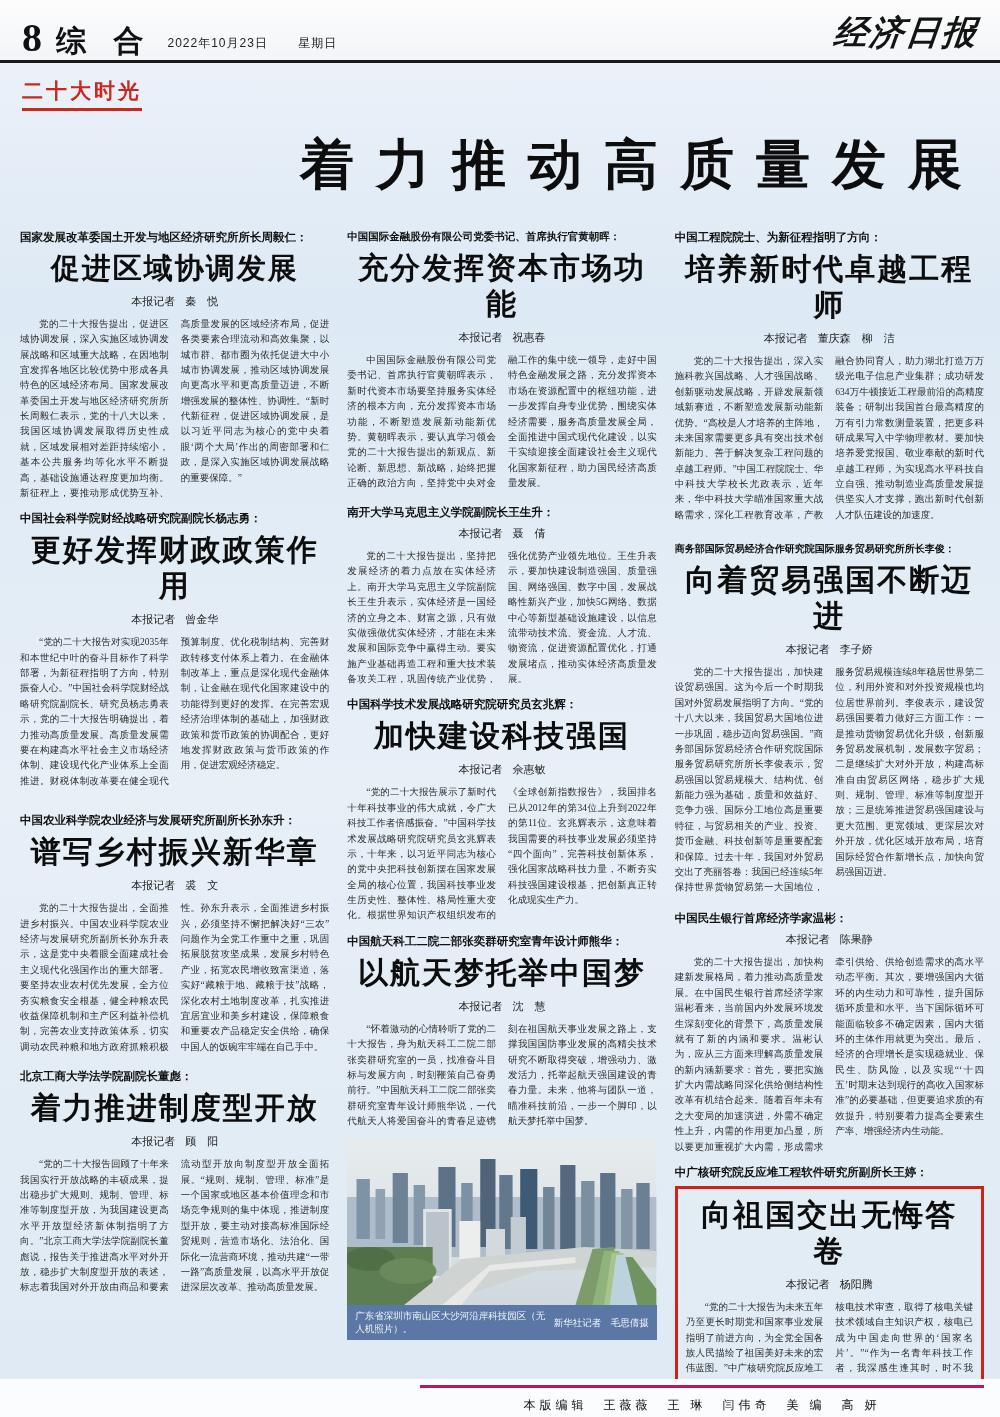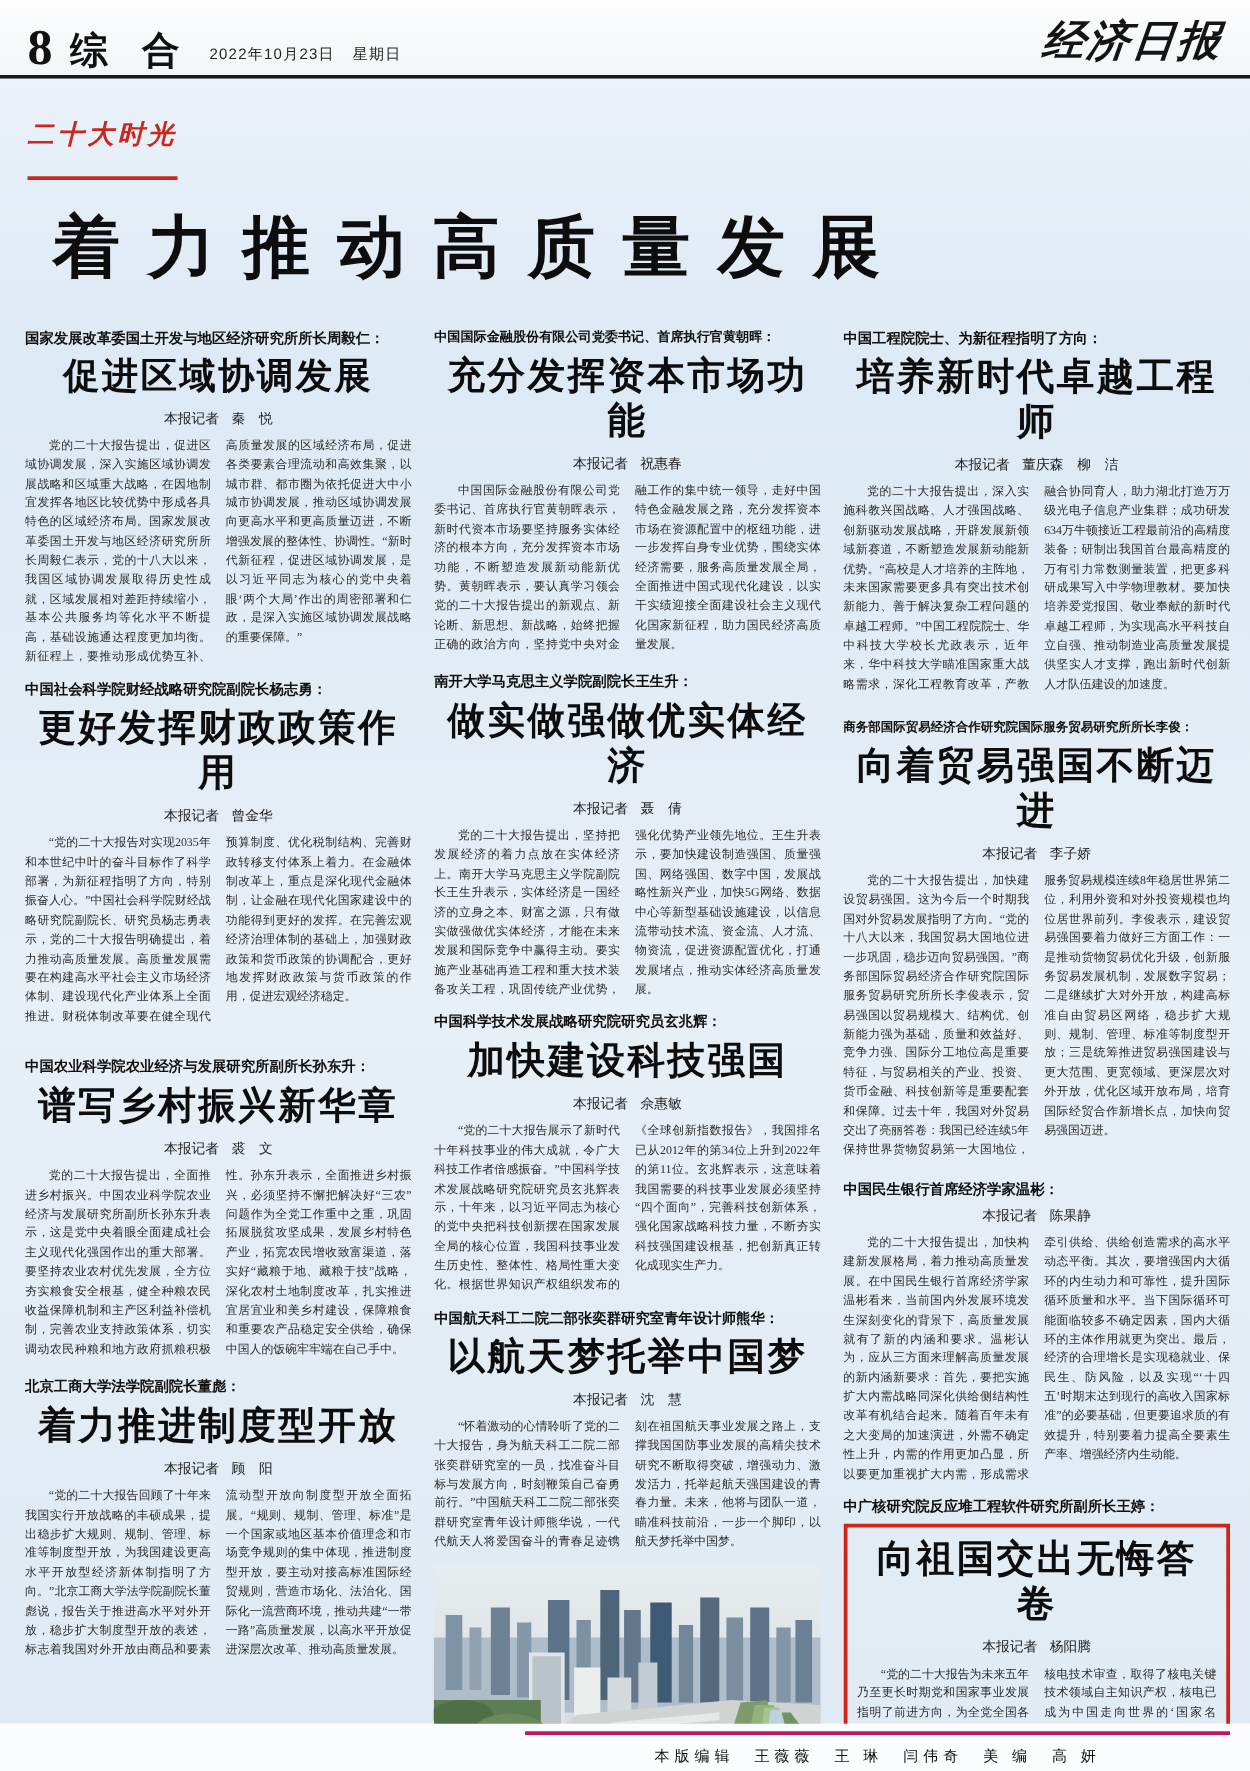"星期日" span { margin-left: 10px -> 26px }
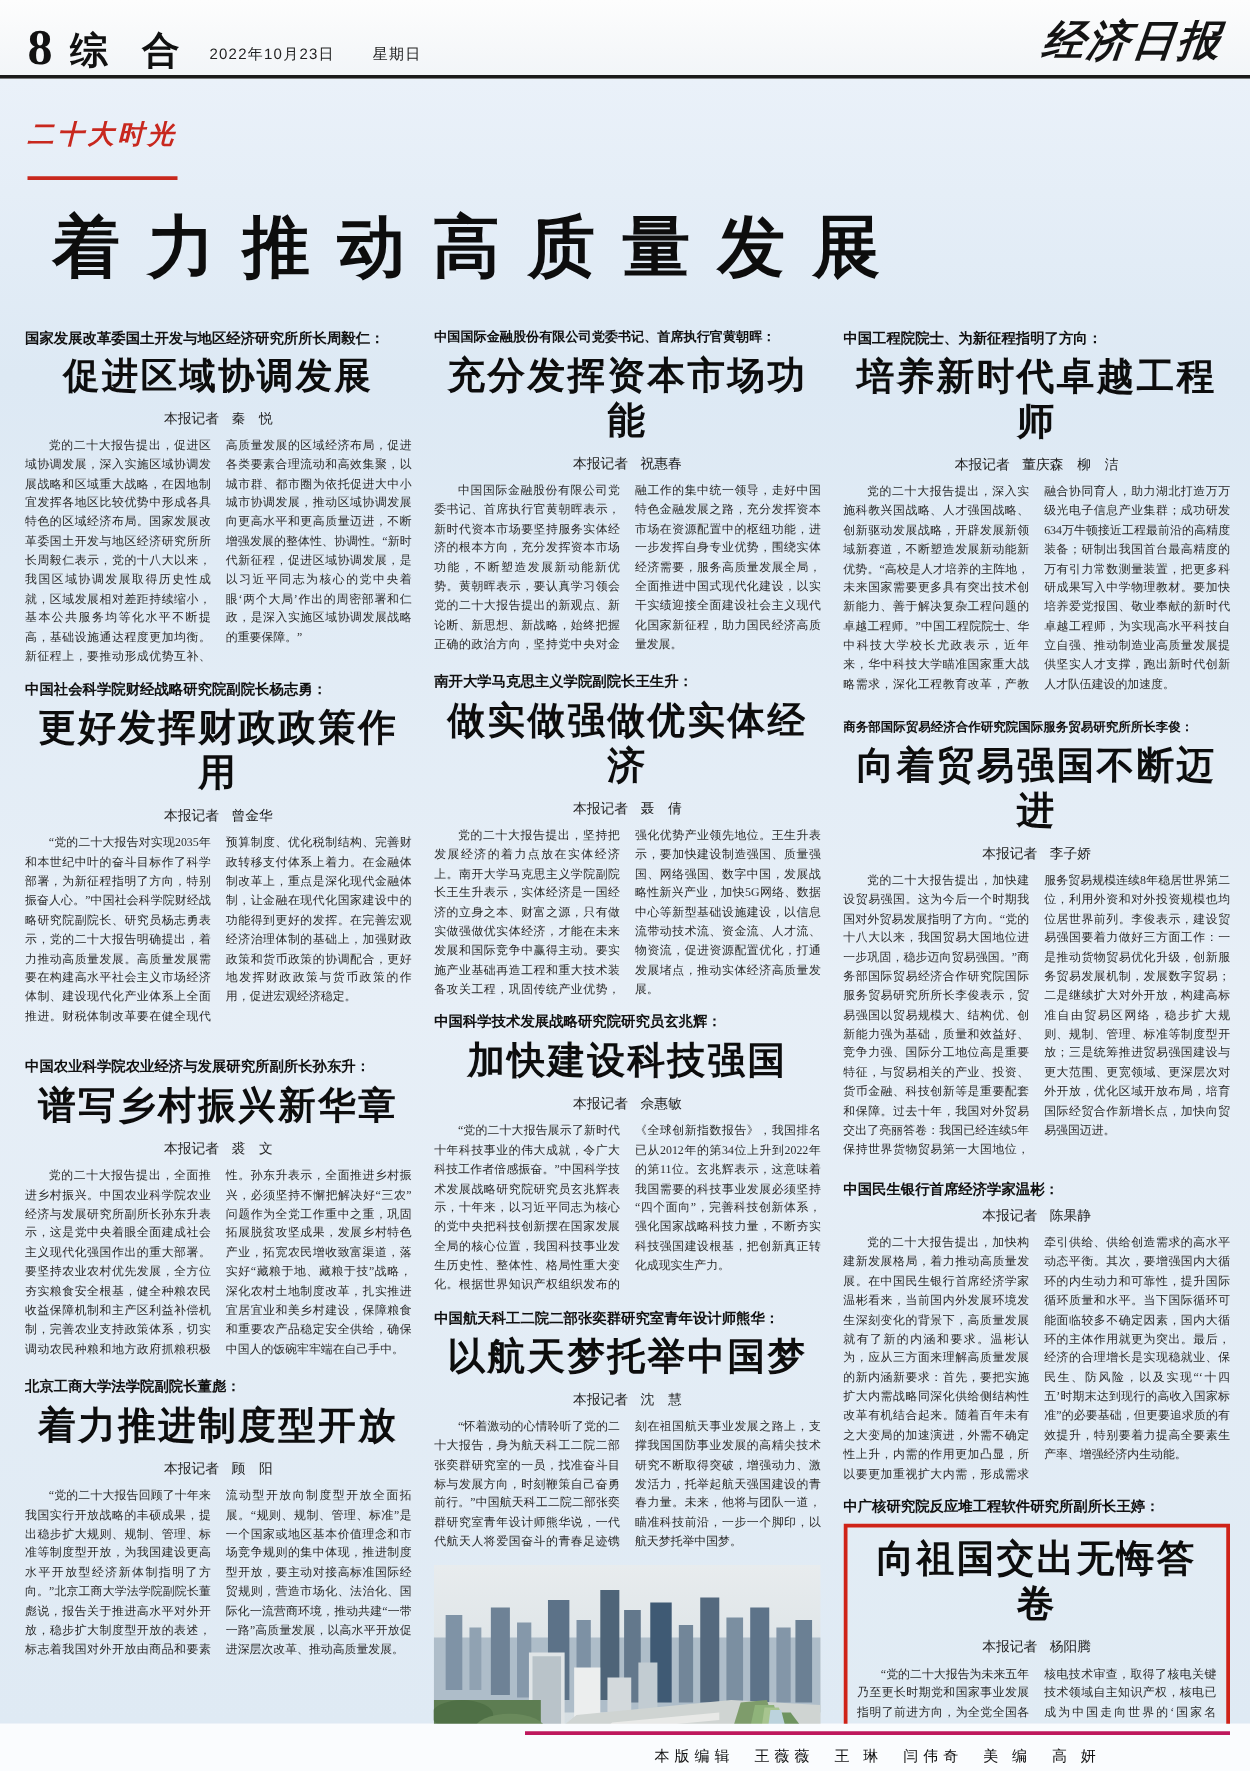"二十大时光" .banner { font-style: italic -> none; margin: 16px 0 10px 2px -> 0 0 10px 2px; padding-bottom: 20px -> 3px }
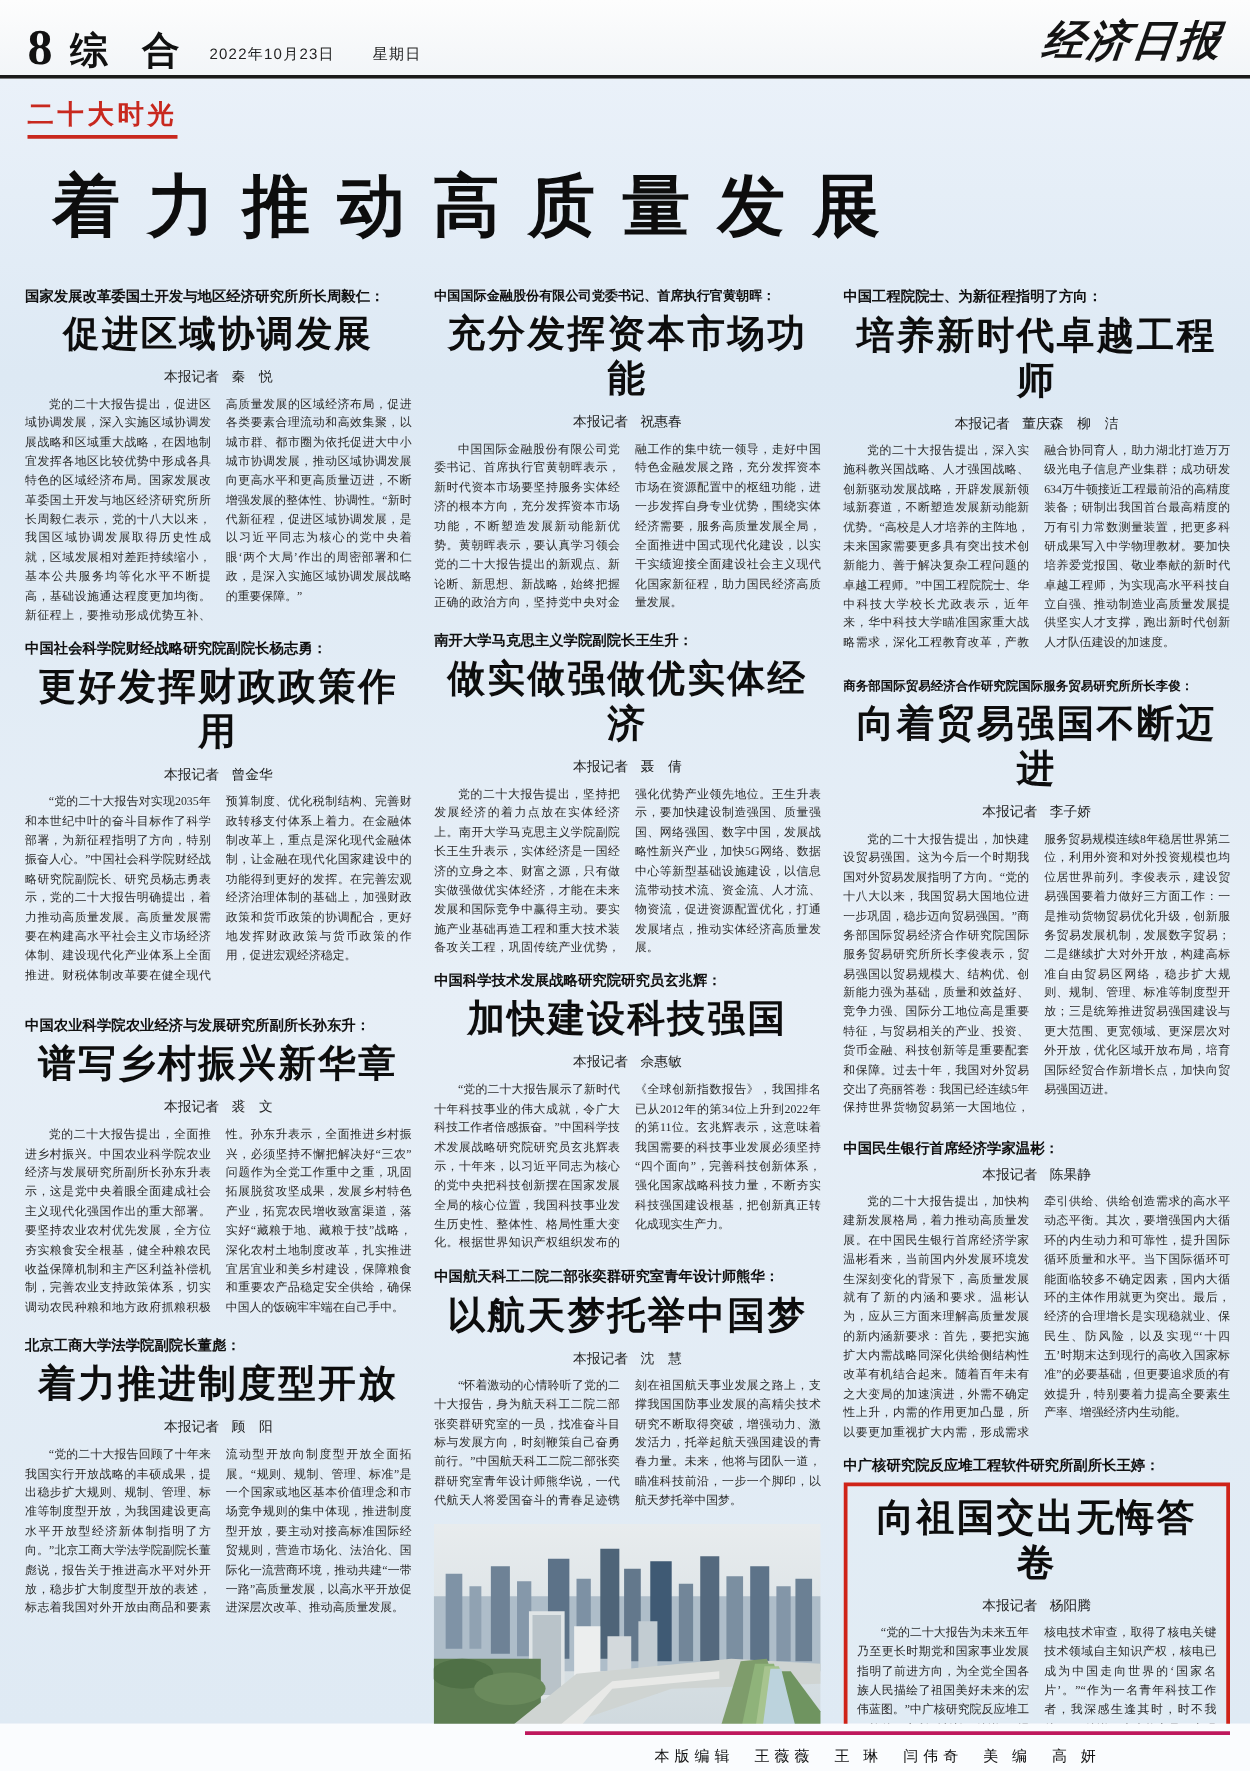"着力推动高质量发展" .main-headline { text-align: left -> right }
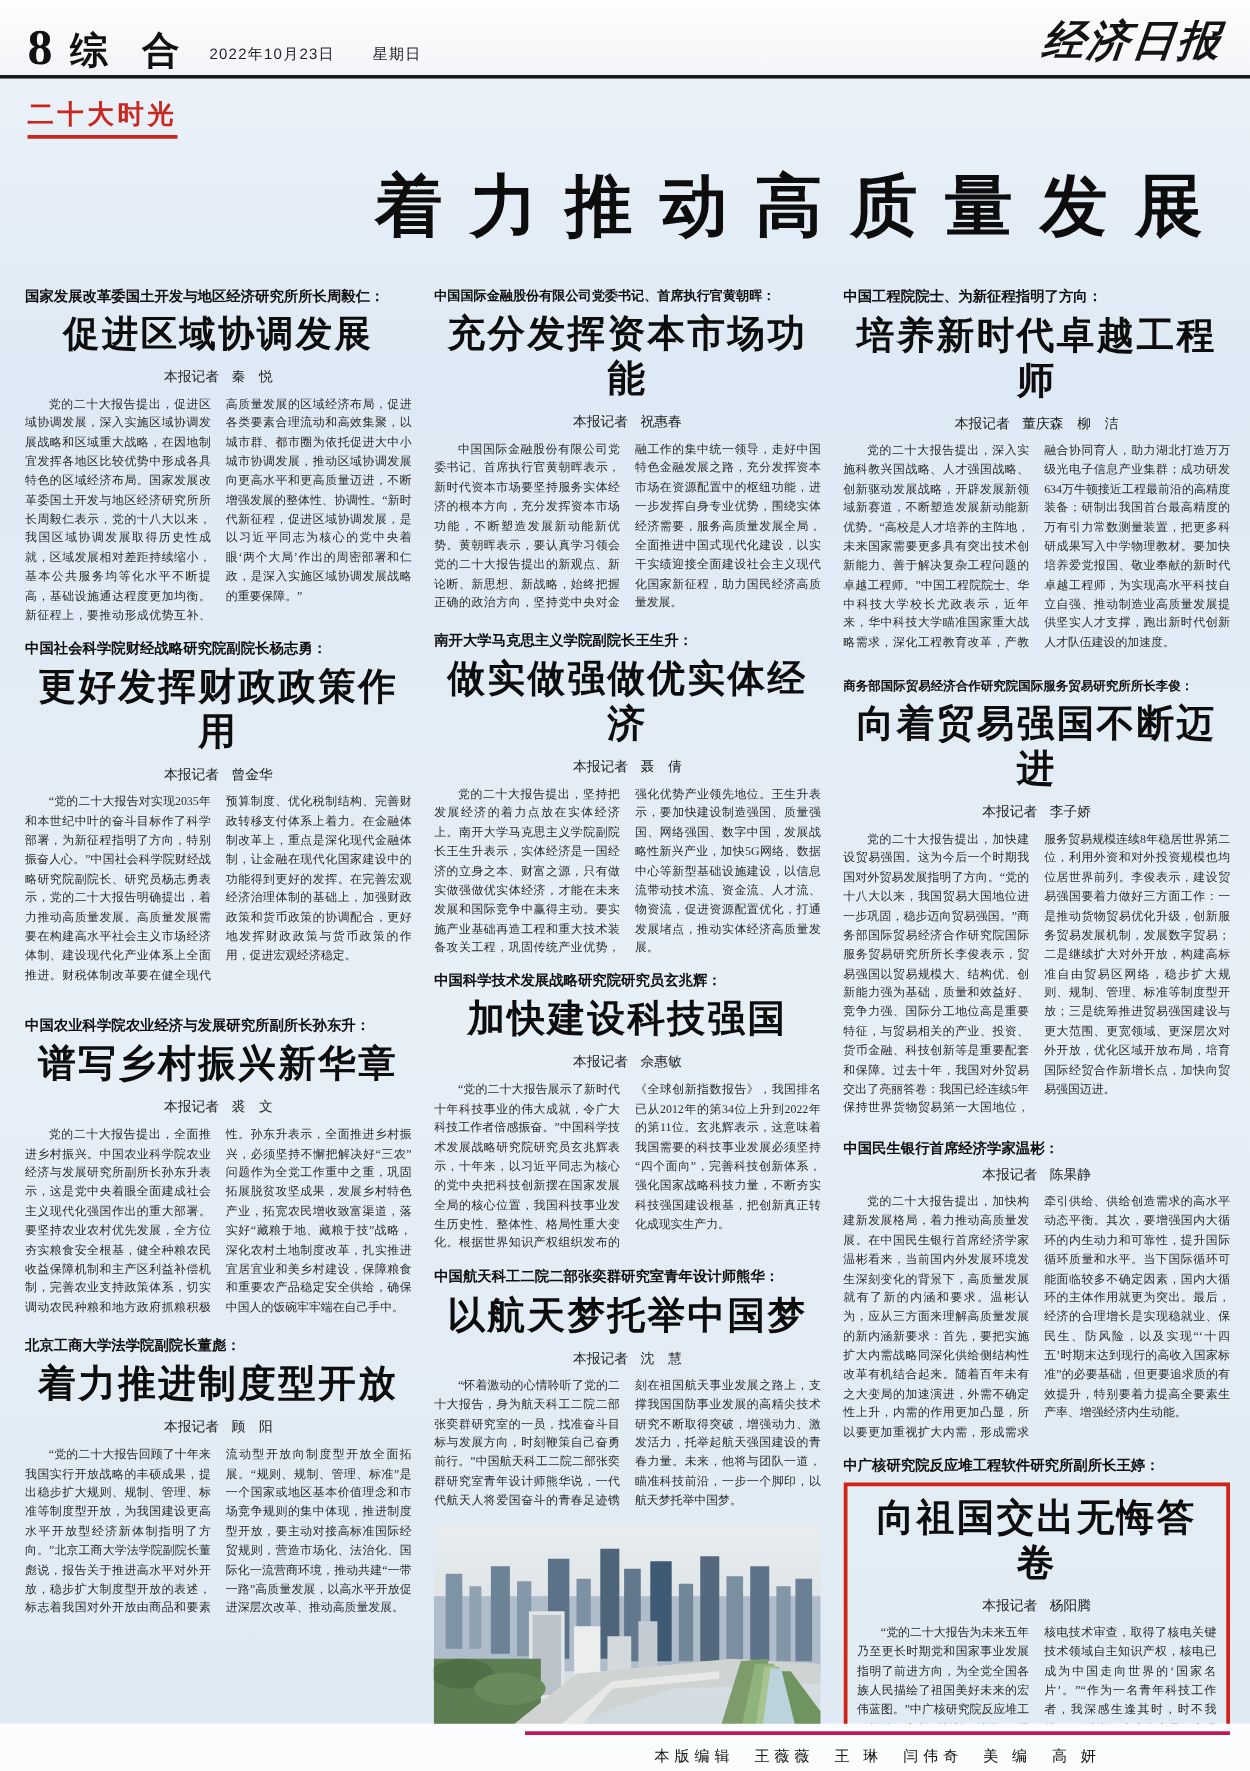"做实做强做优实体经济" h2.title { html: <h2>做实做强做优实体经济</h2> -> none }
